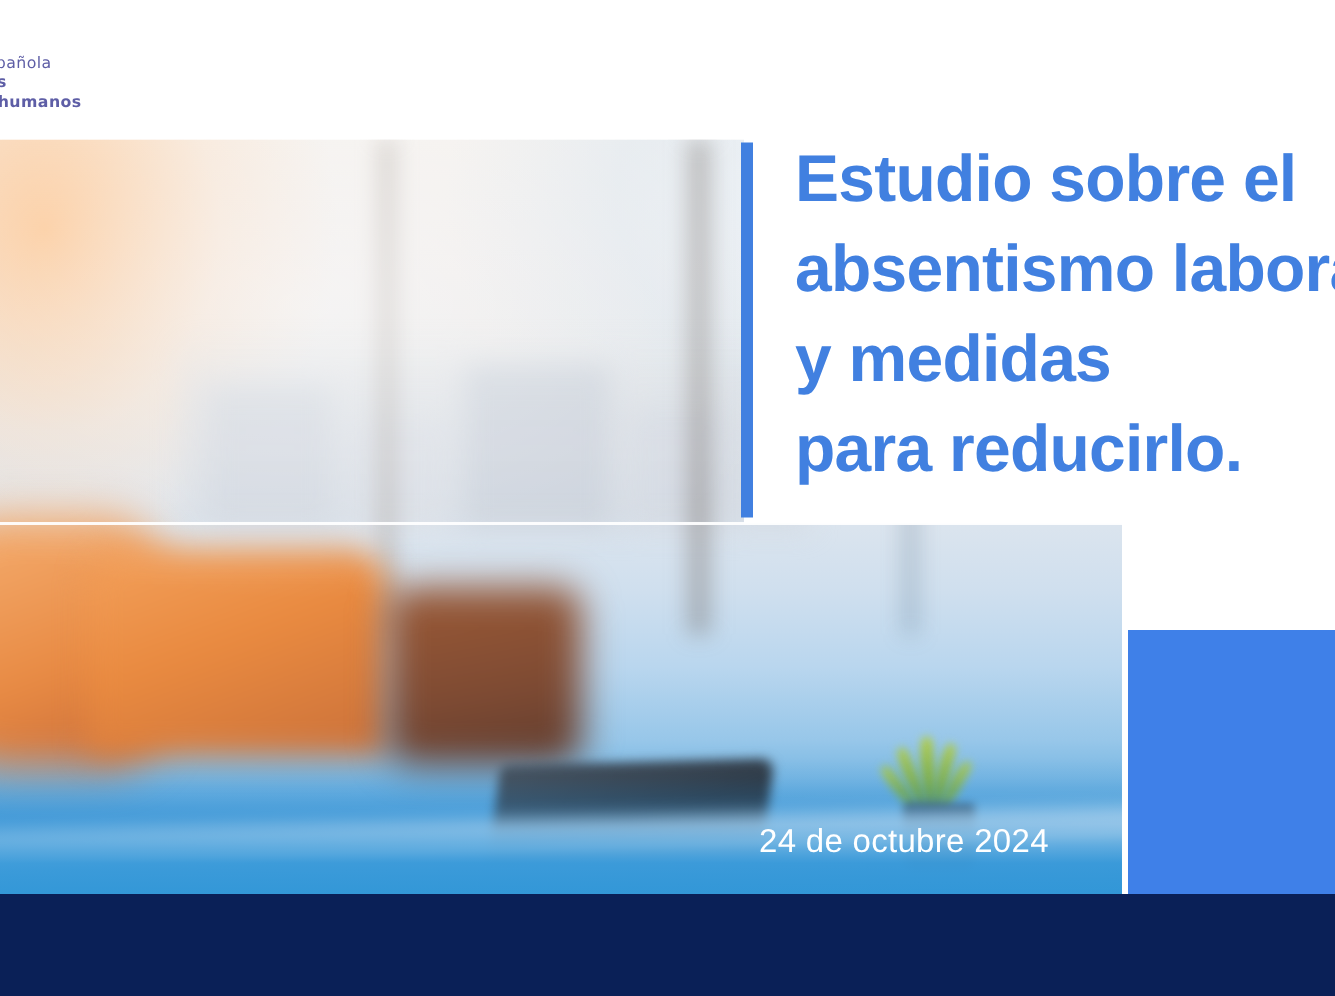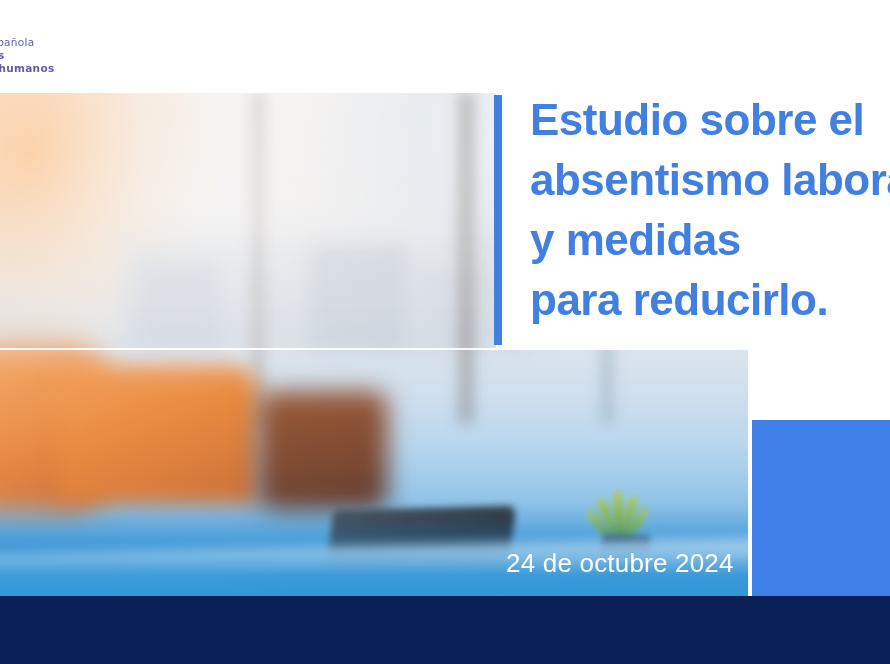"24 de octubre 2024" .date { font-size: 26px -> 22px }
